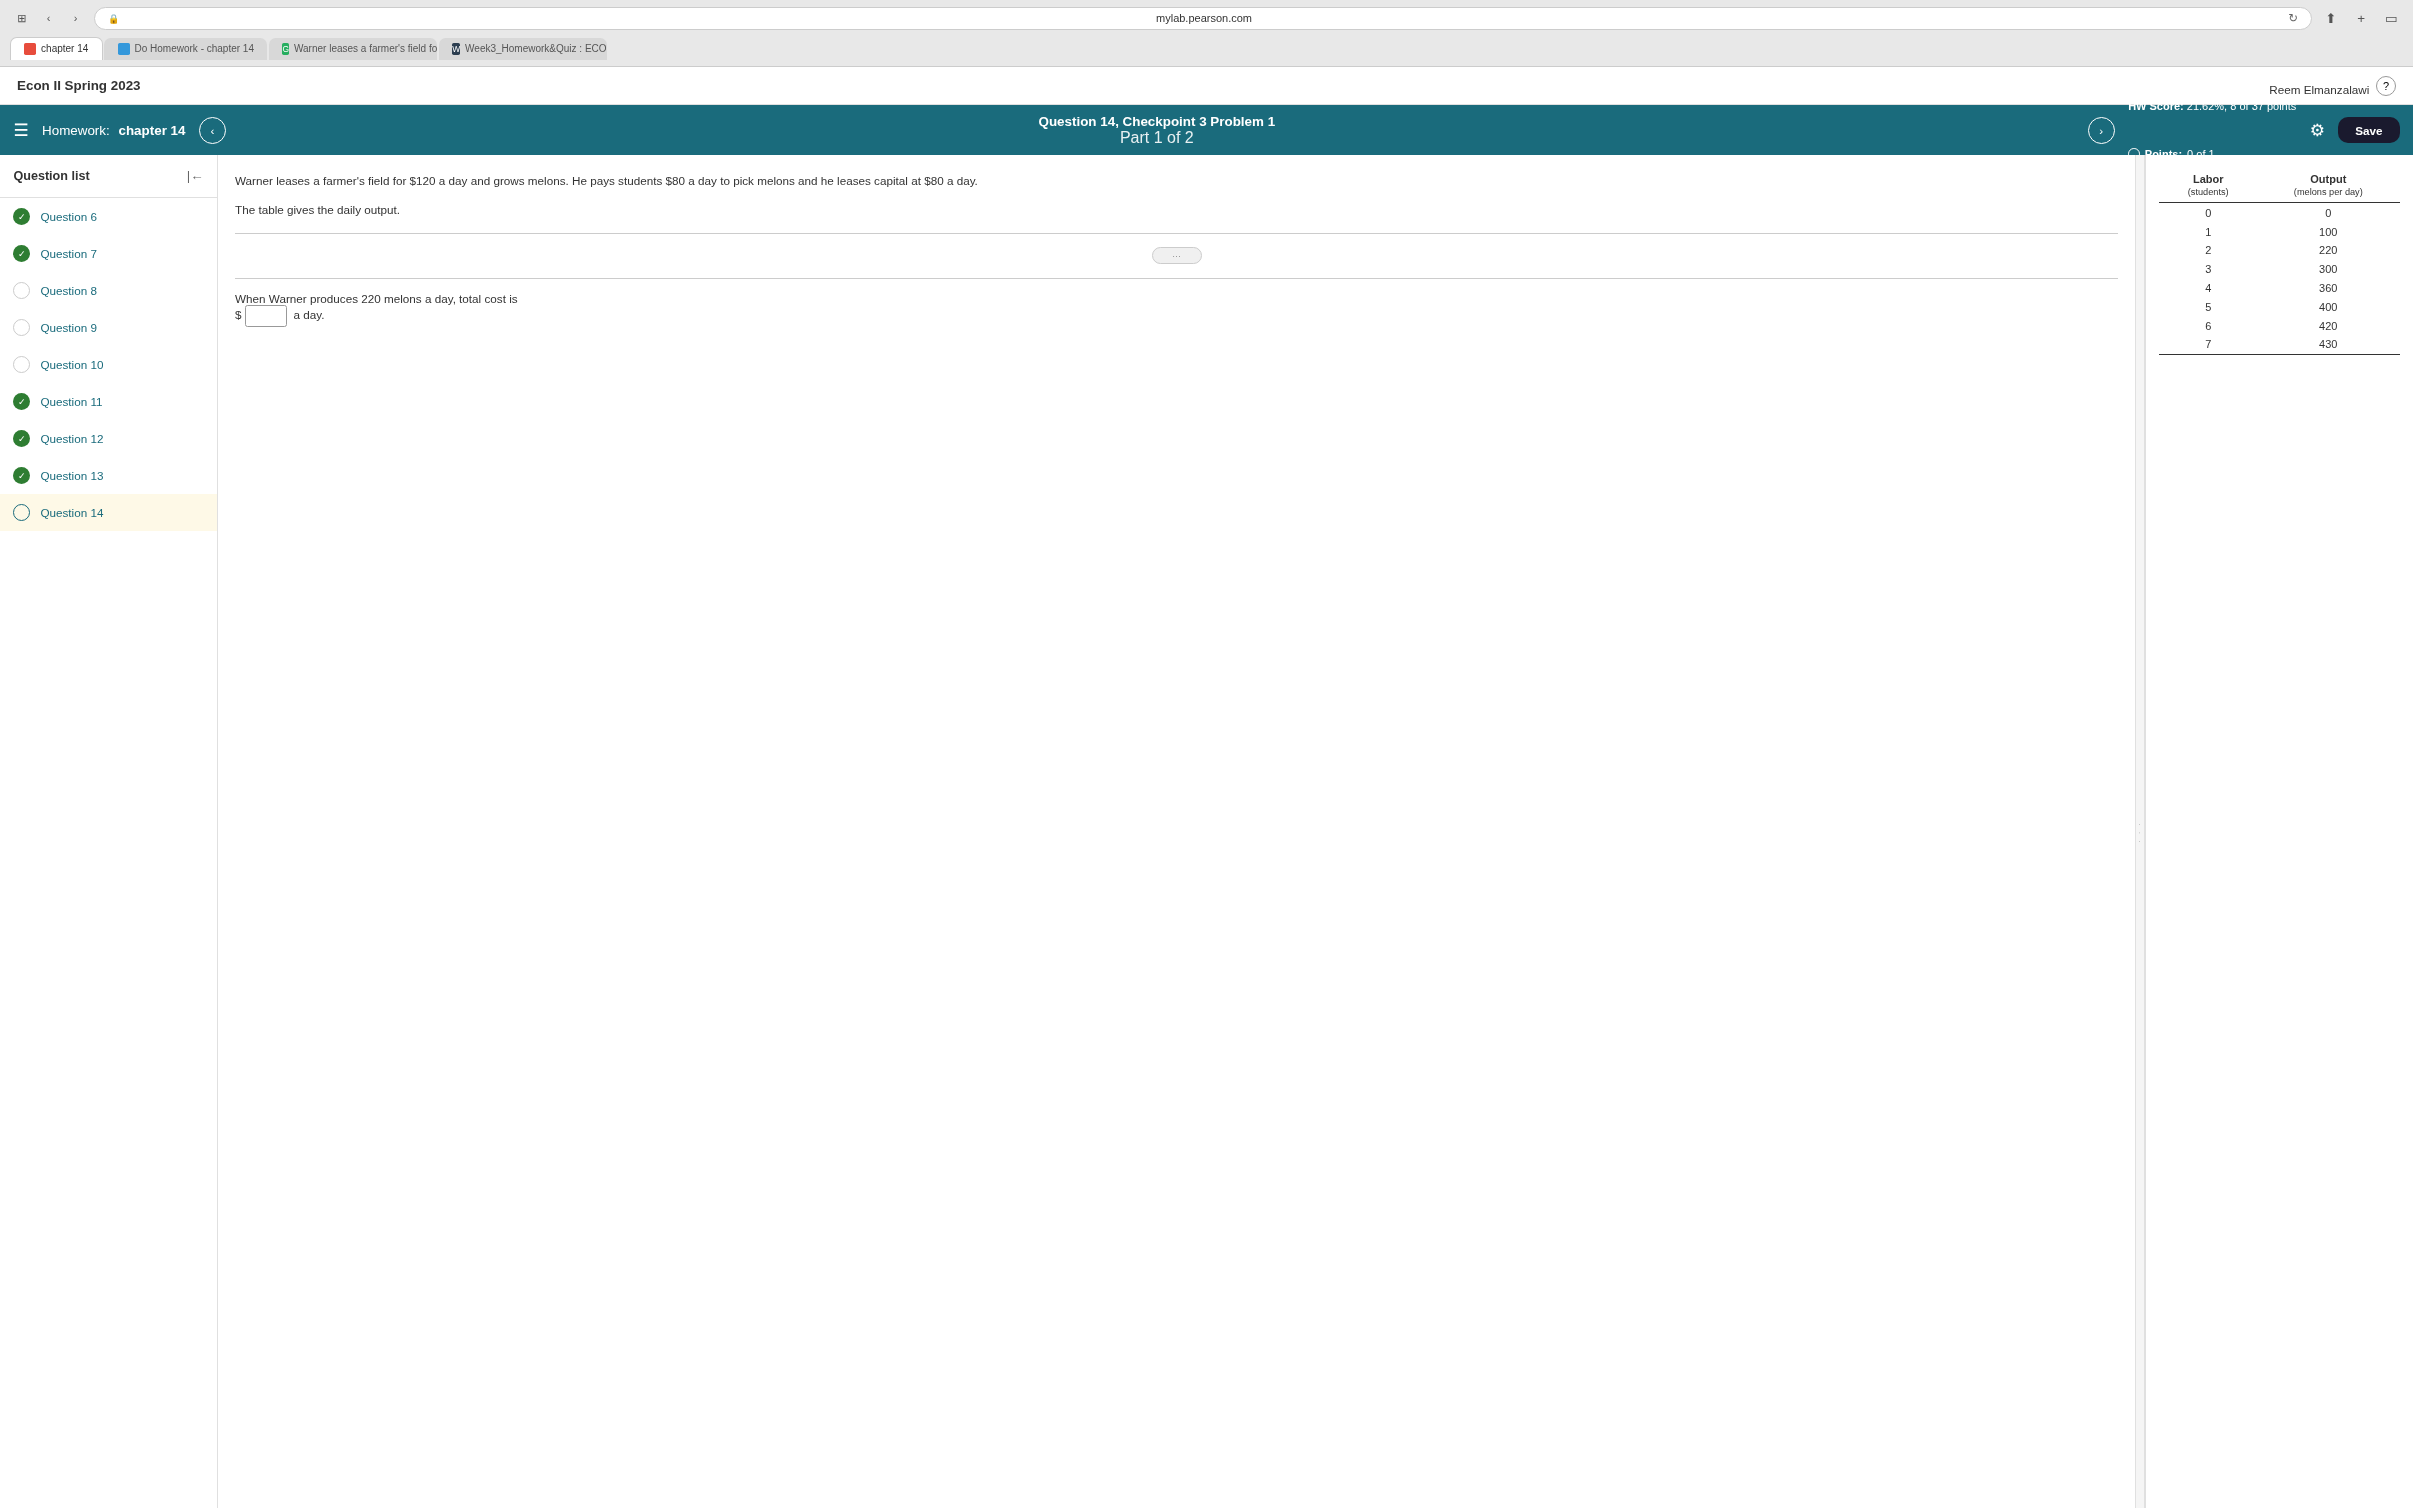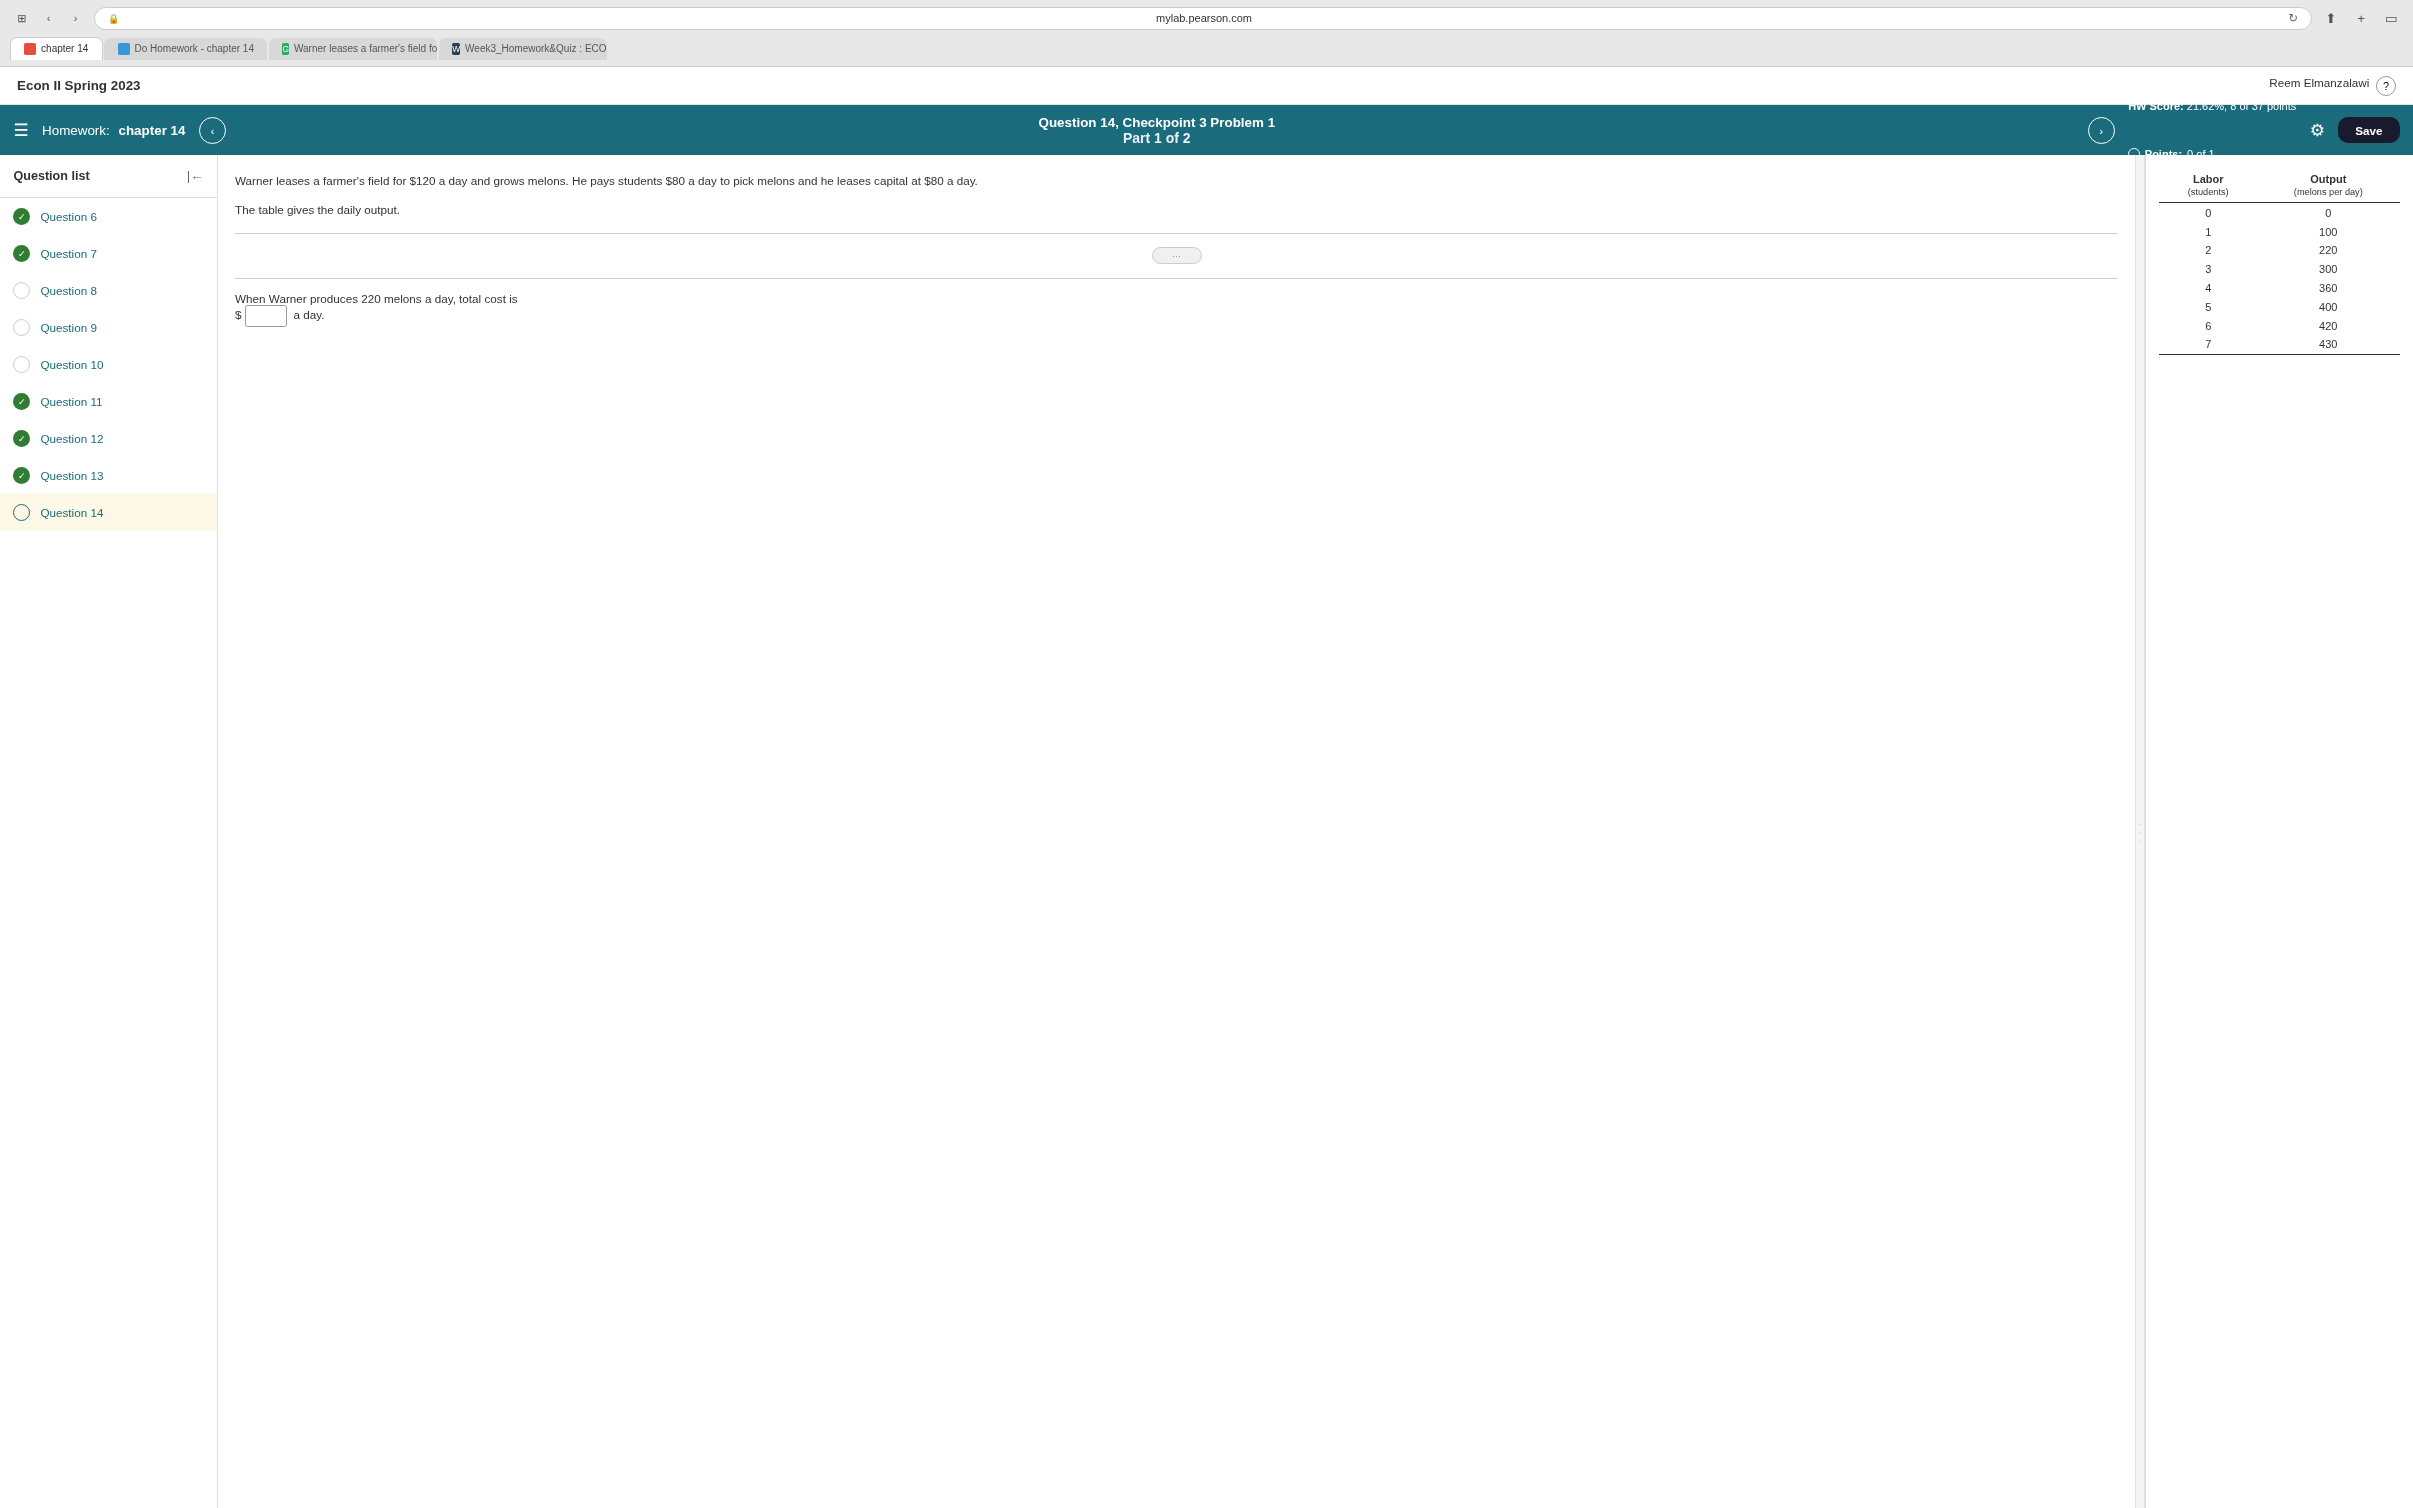"Reem Elmanzalawi" .app-user { align-items: flex-start -> flex-end }
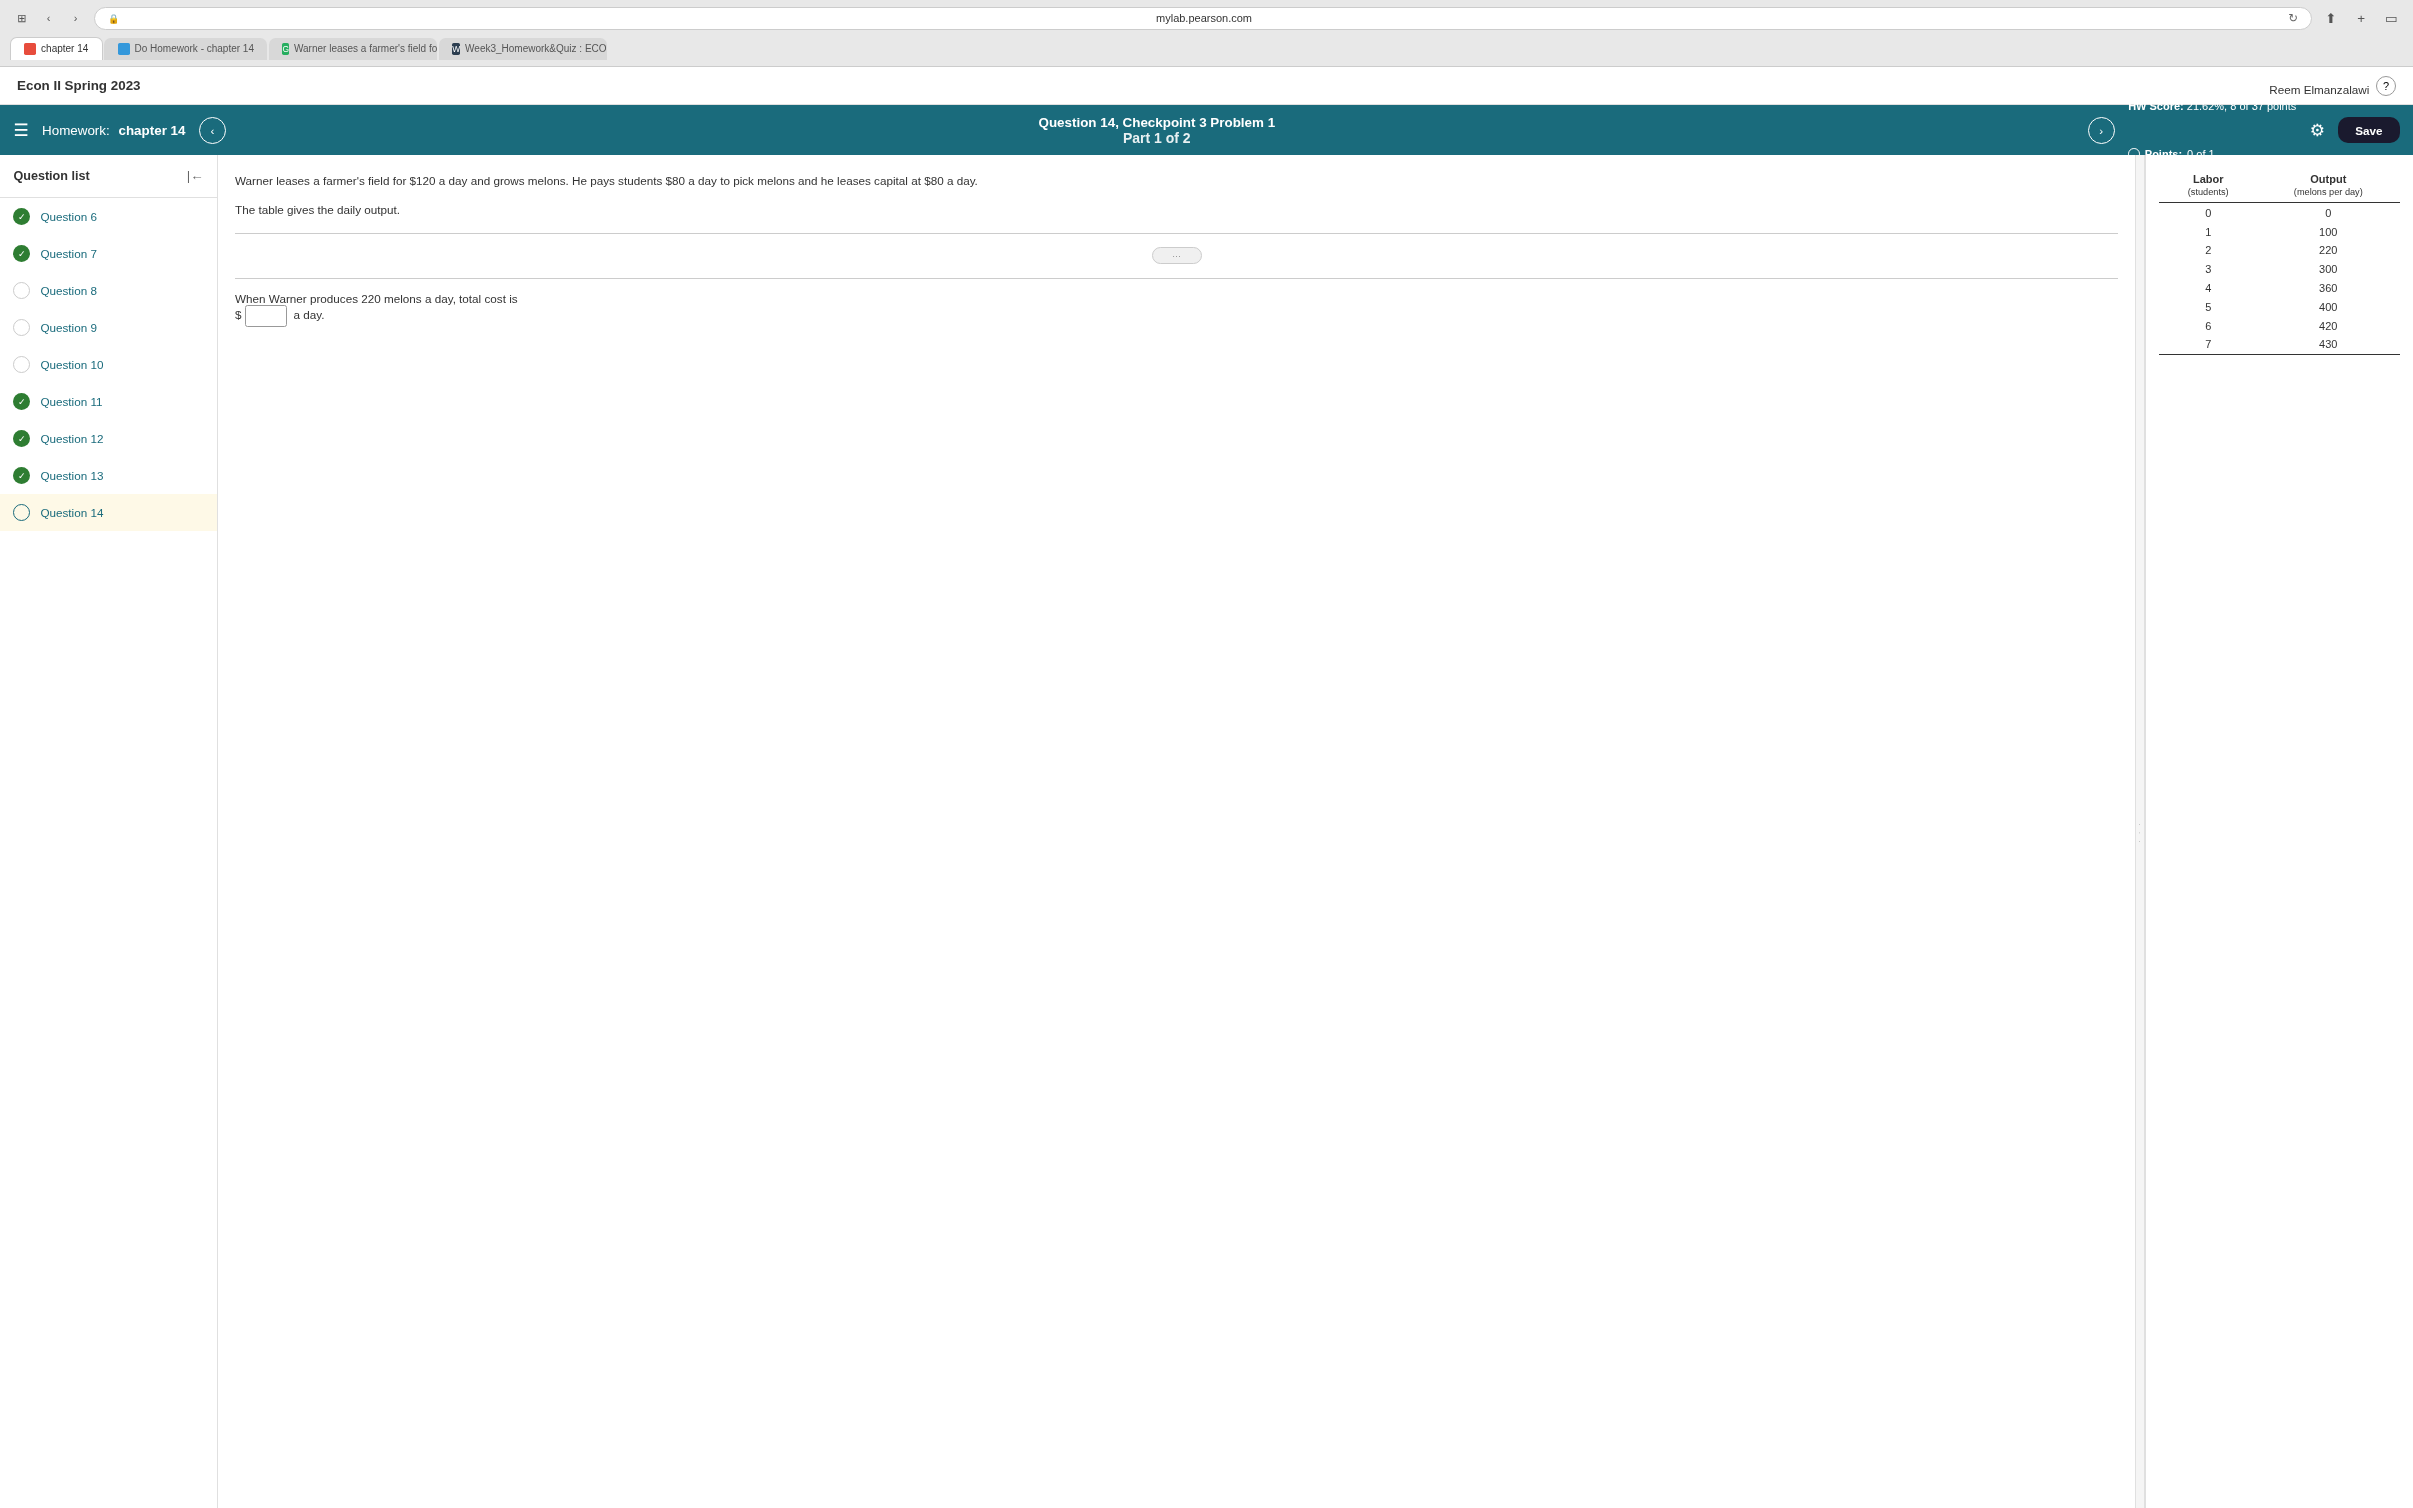"Part 1 of 2" .nav-question-sub { font-size: 14px -> 16px; font-weight: bold -> none }
